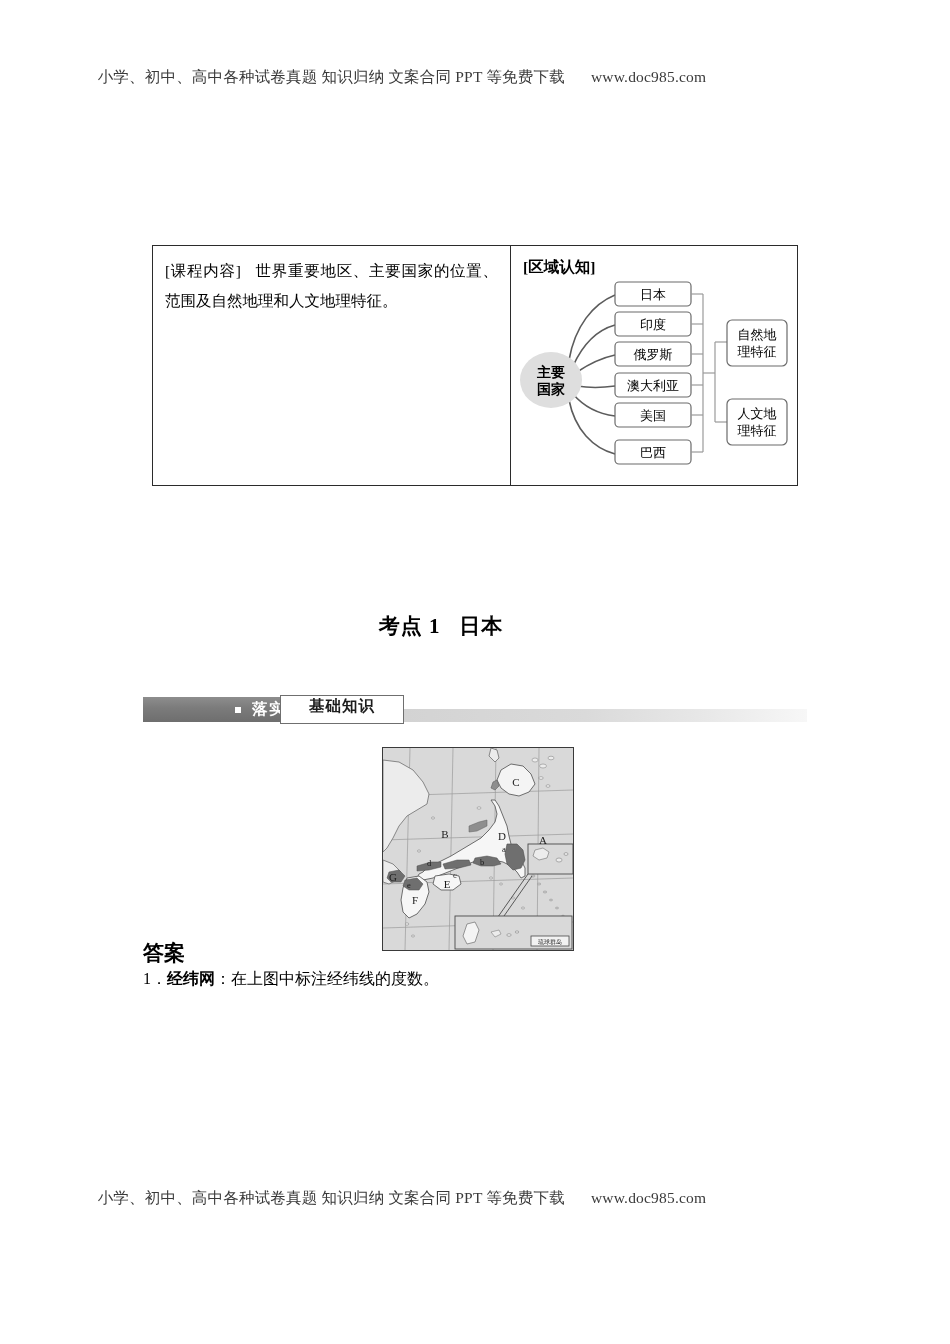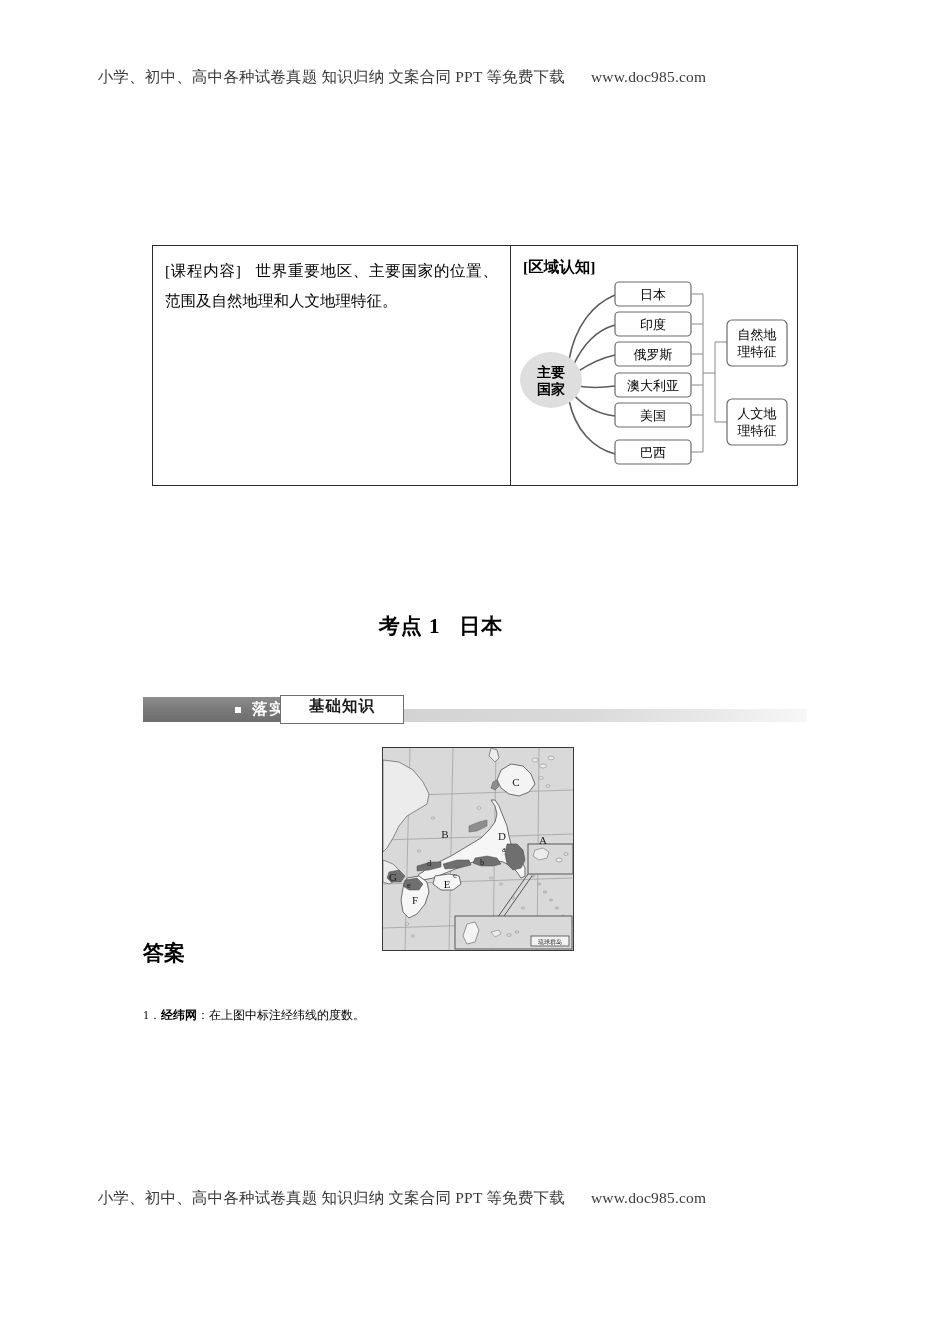"1．经纬网：在上图中标注经纬线的度数。" #question-line { font-size: 12px -> 16px; margin-top: 36px -> none }
